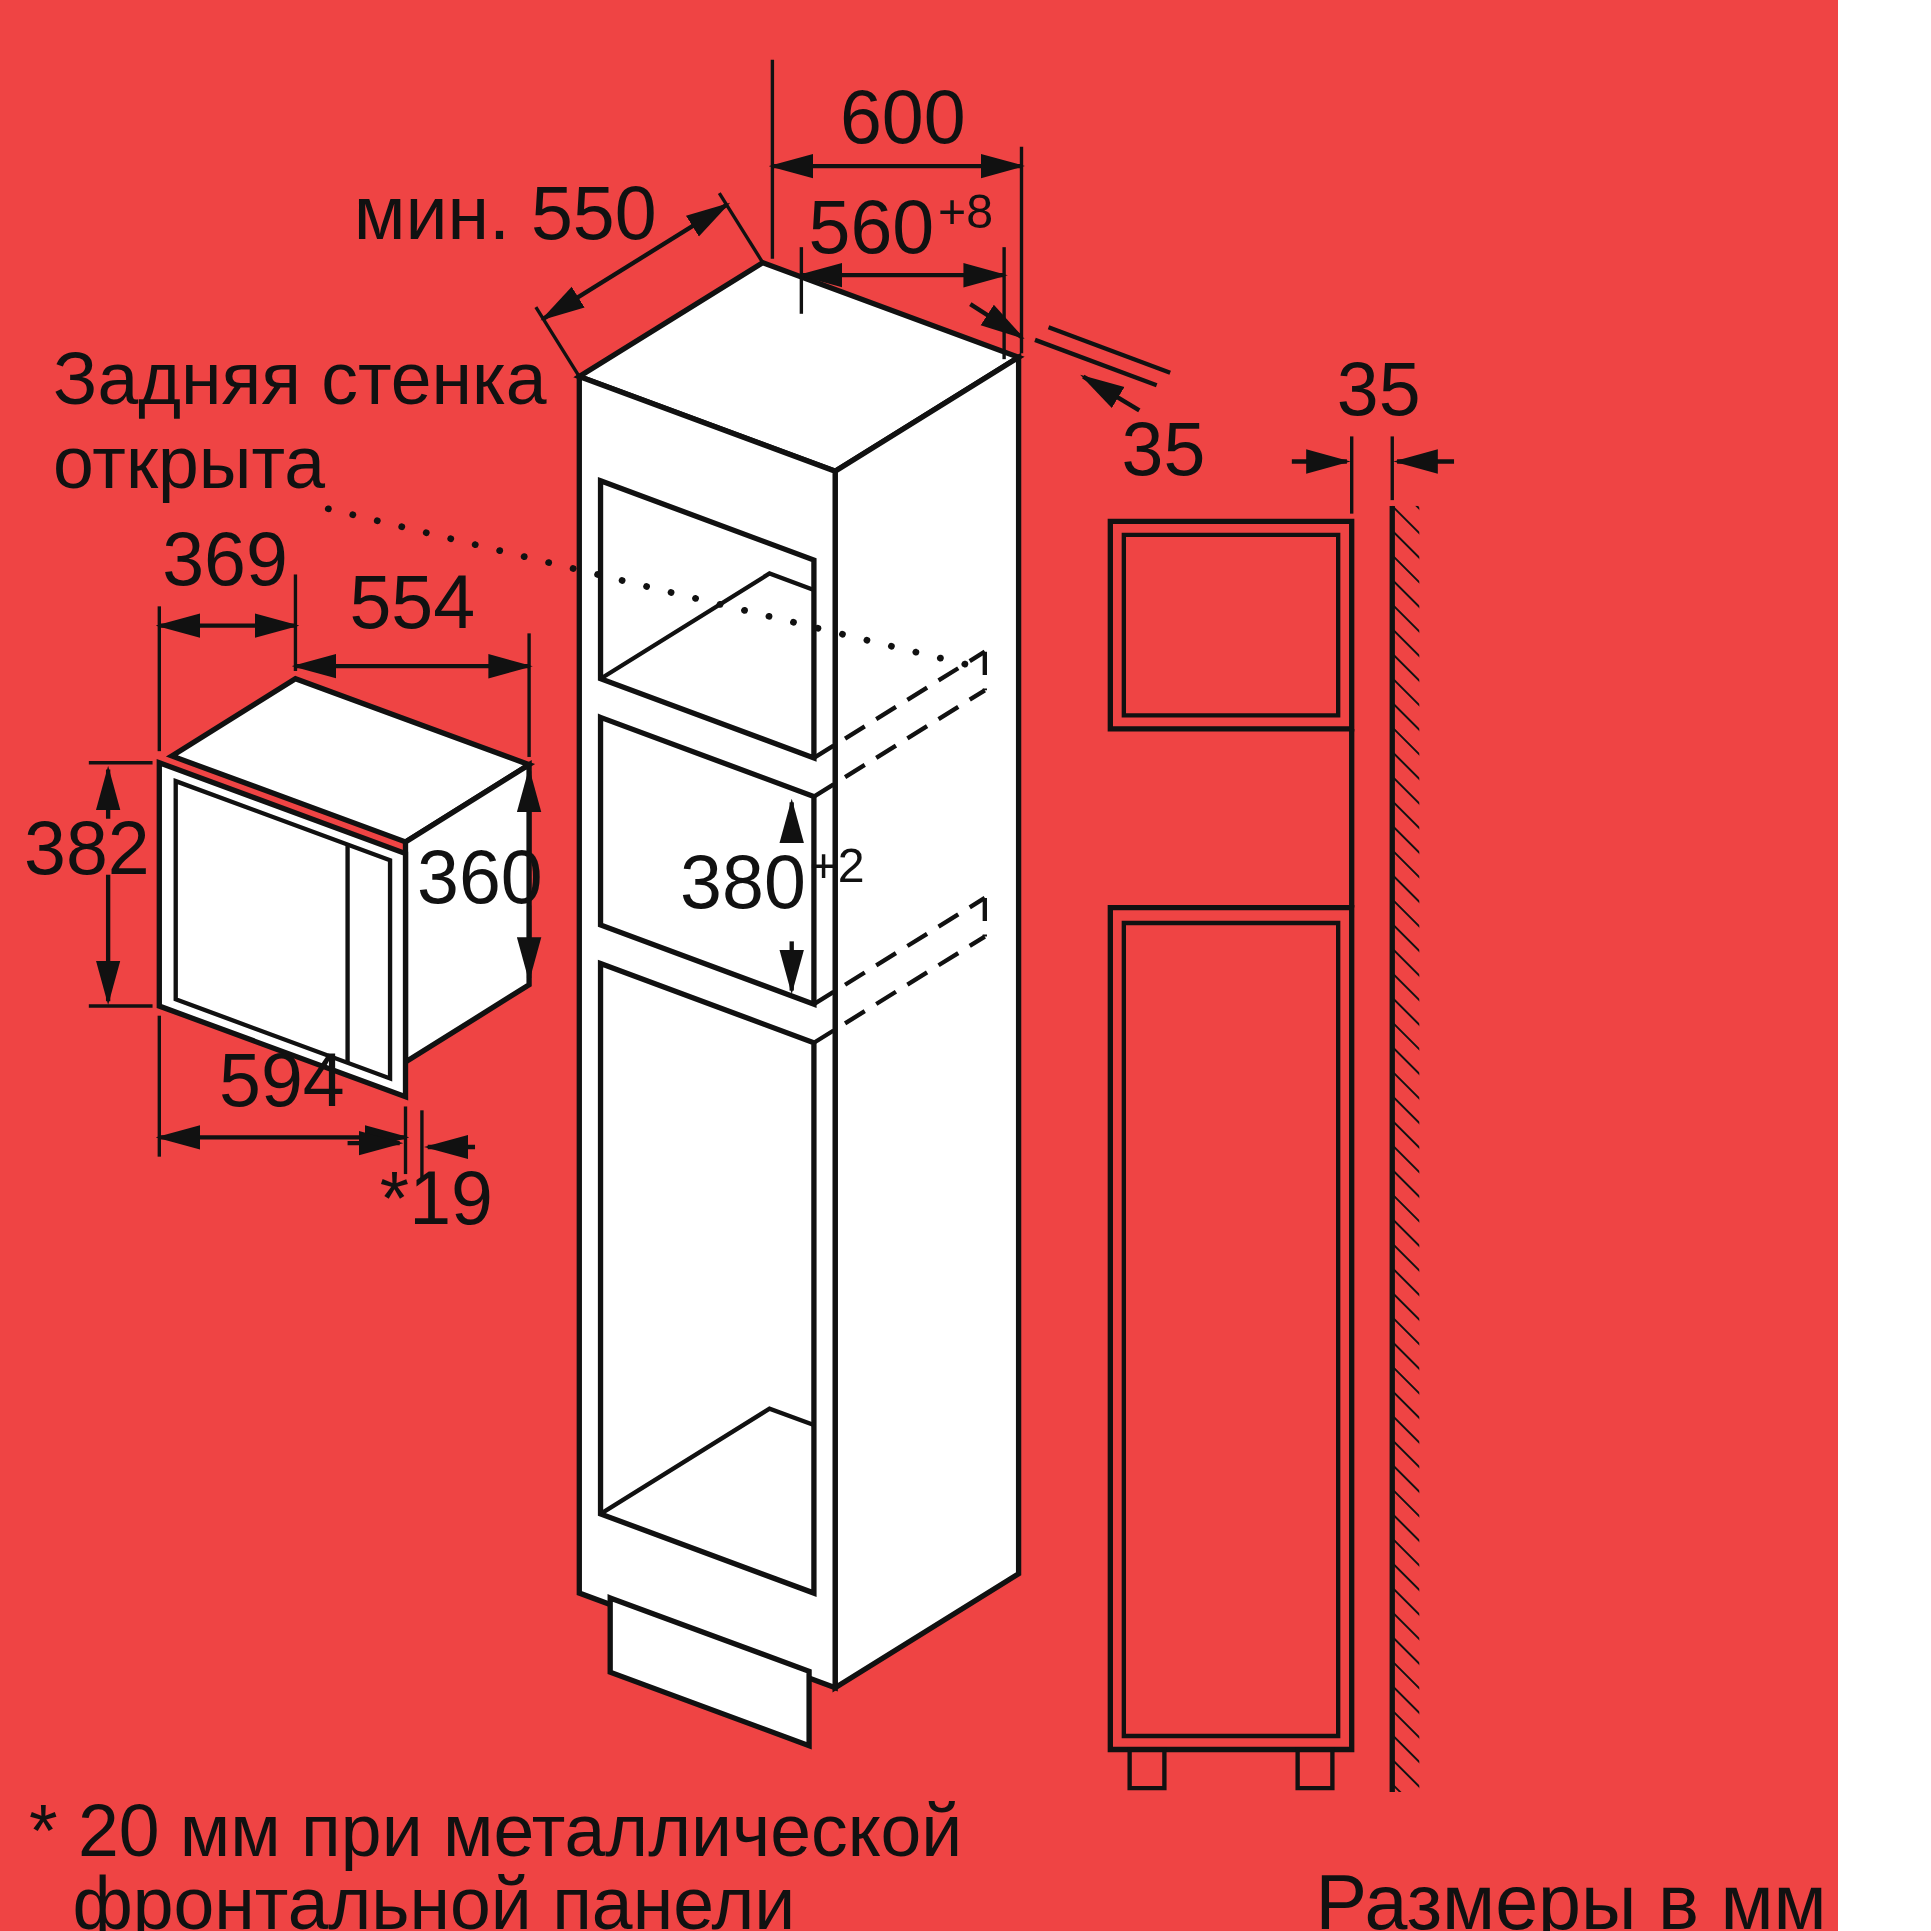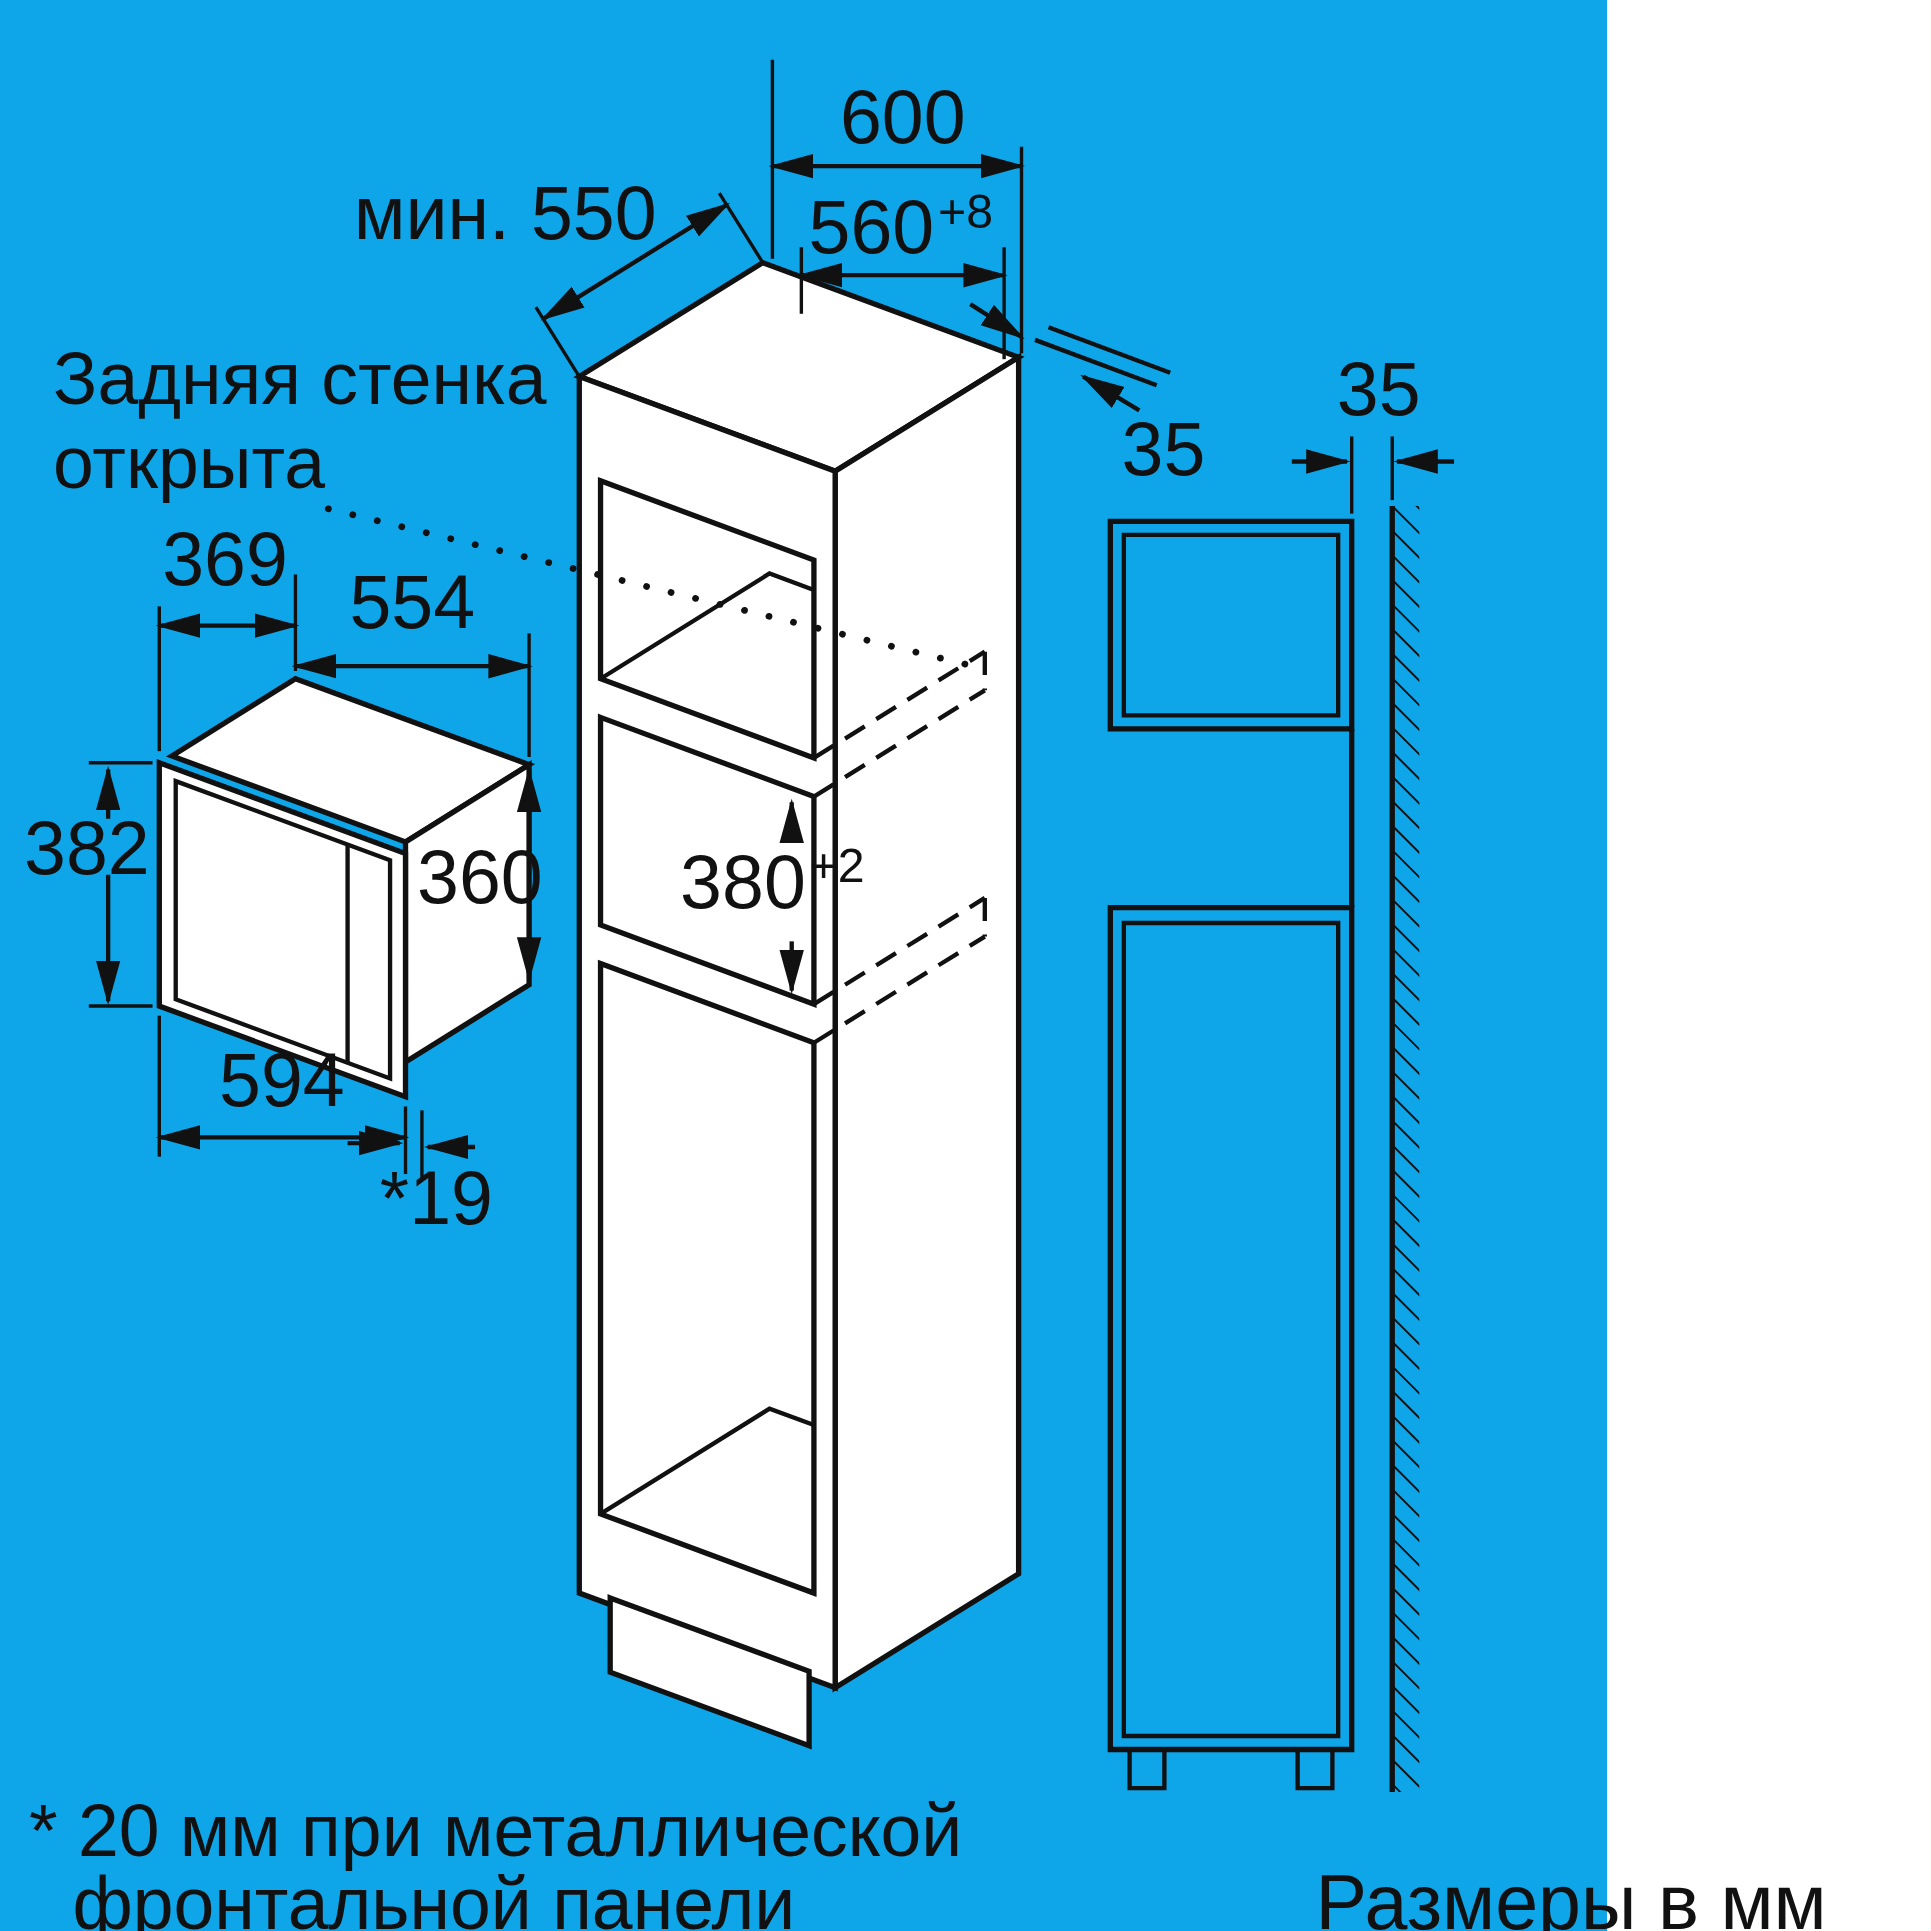"600" .canvas { background: #0ea5e9 -> #ef4444; width: 1607px -> 1838px }
